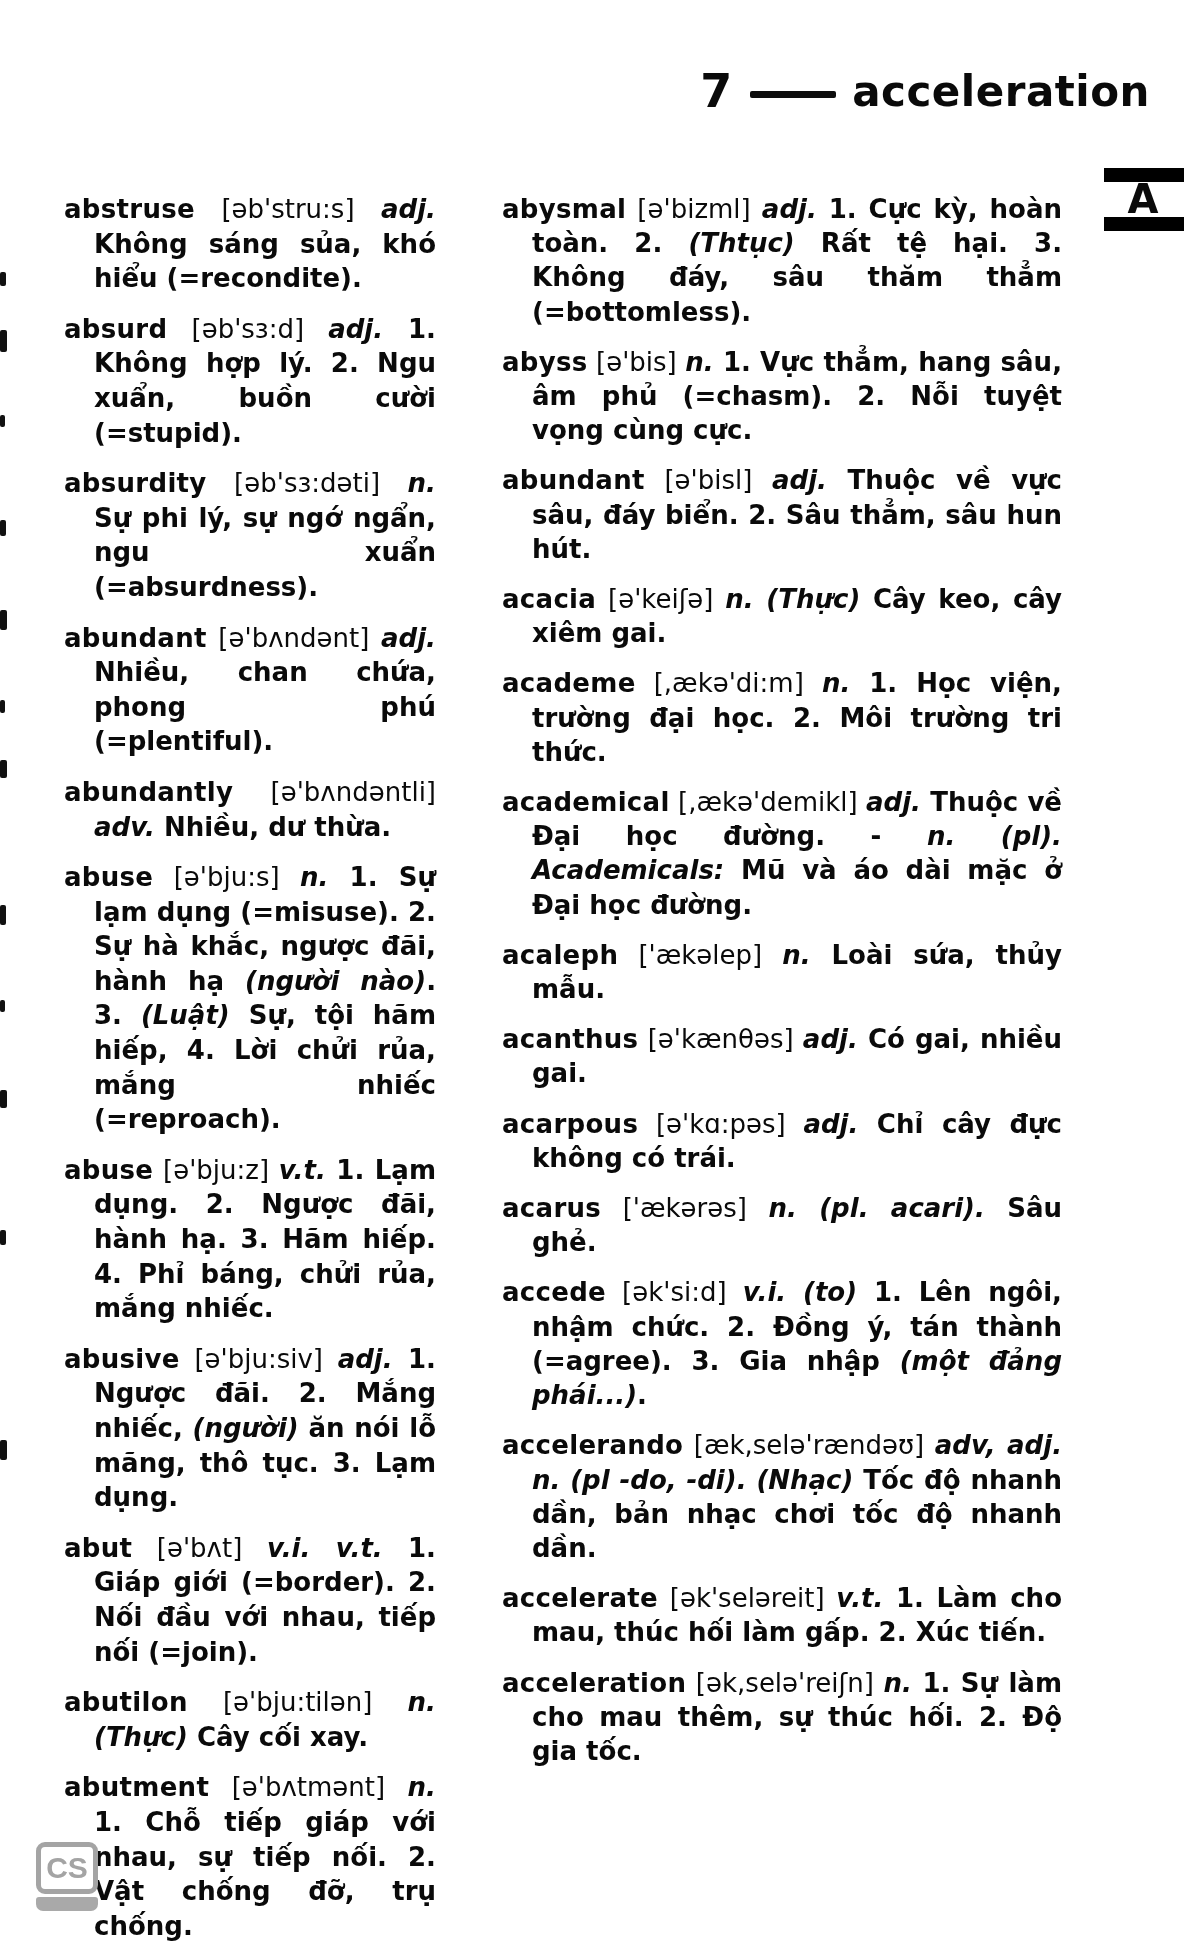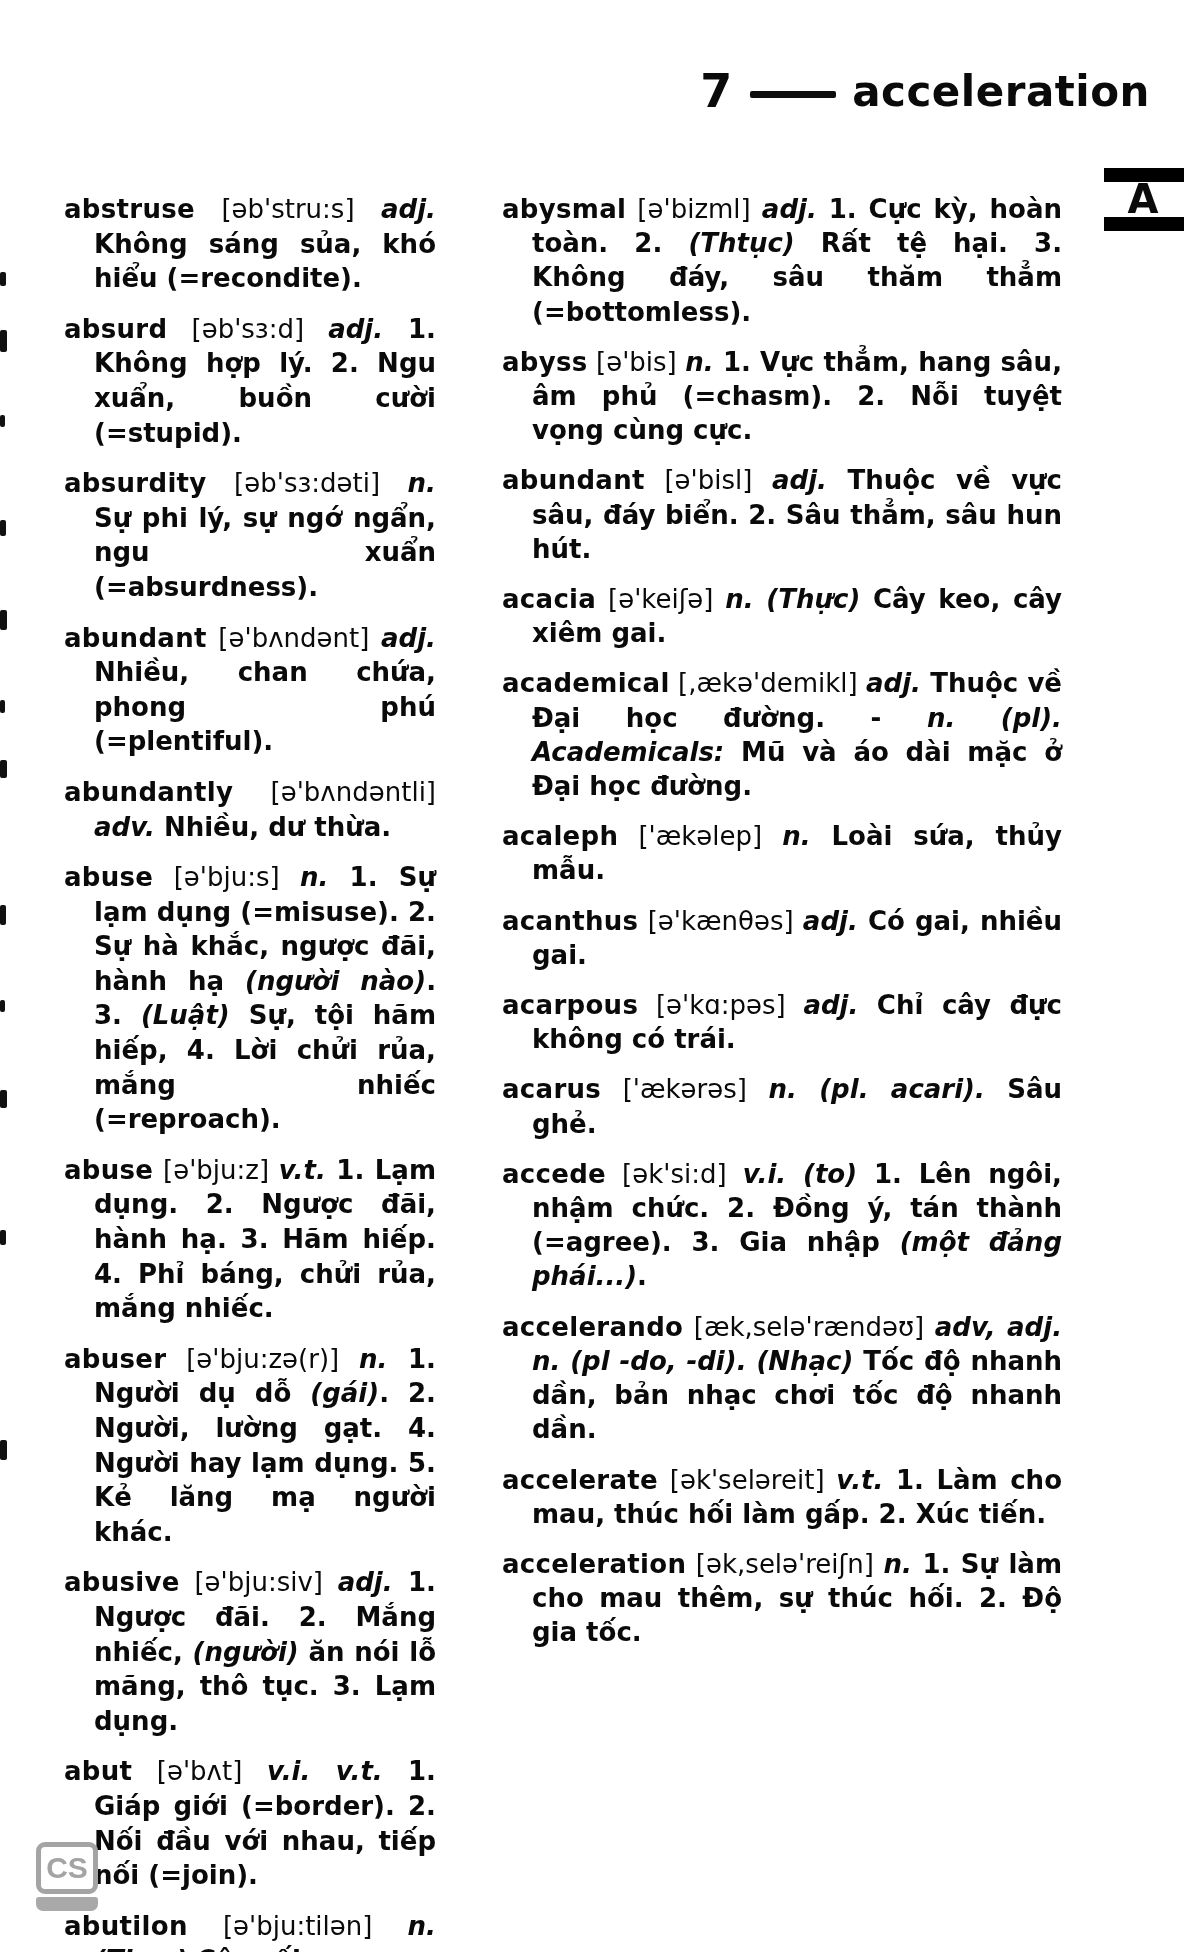"academe [,ækə'di:m] n. 1. Học" p.entry { html: none -> <p><b>academe</b><span> [,ækə'di:m] </span><span>n.</span><span> 1. Học viện, trường đại học. 2. Môi trường tri thức.</span></p> }
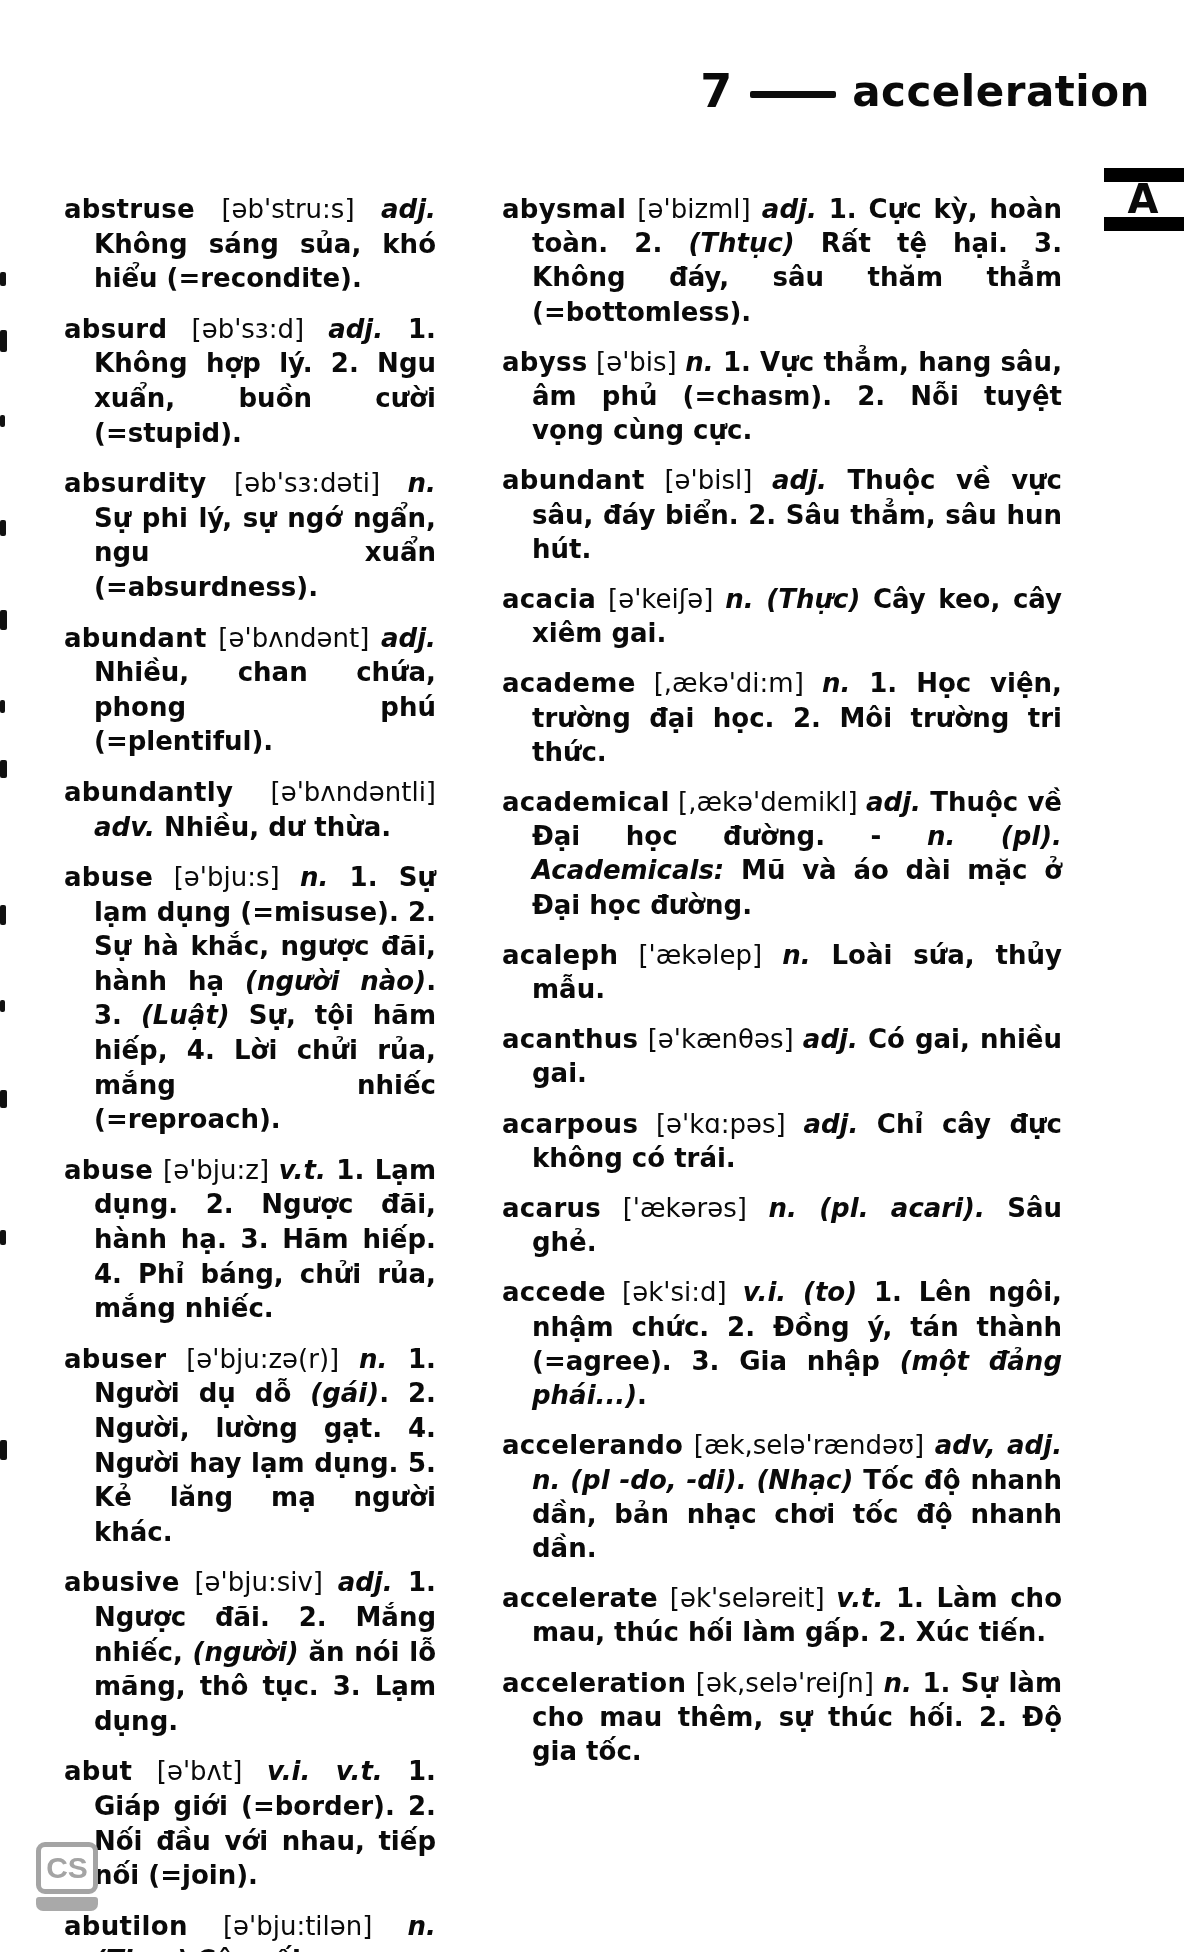"abuser [ə'bju:zə(r)] n. 1. Người" p.entry { html: <p><b>abuser</b><span> [ə'bju:zə(r)] </span><span>n.</span><span> 1. Người dụ dỗ </span><span>(gái)</span><span>. 2. Người, lường gạt. 4. Người hay lạm dụng. 5. Kẻ lăng mạ người khác.</span></p> -> none }
